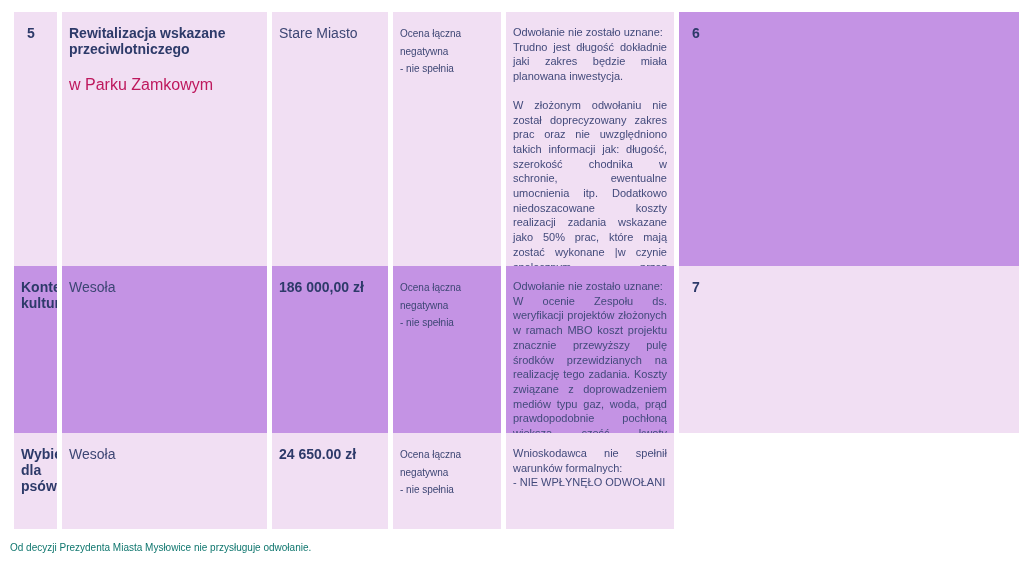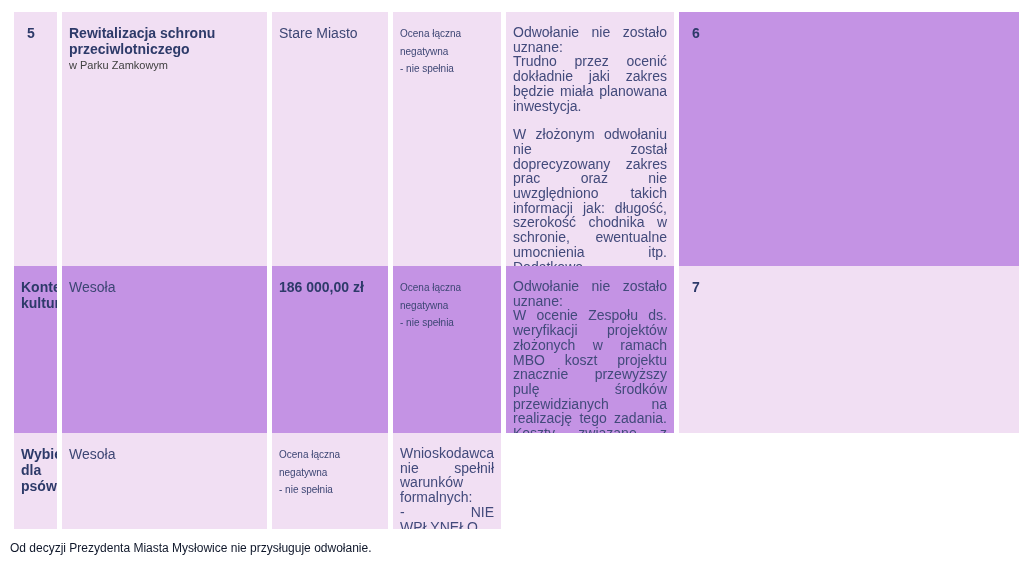"Rewitalizacja schronu przeciwlotniczego" div.title-bold { text: schronu -> wskazane }
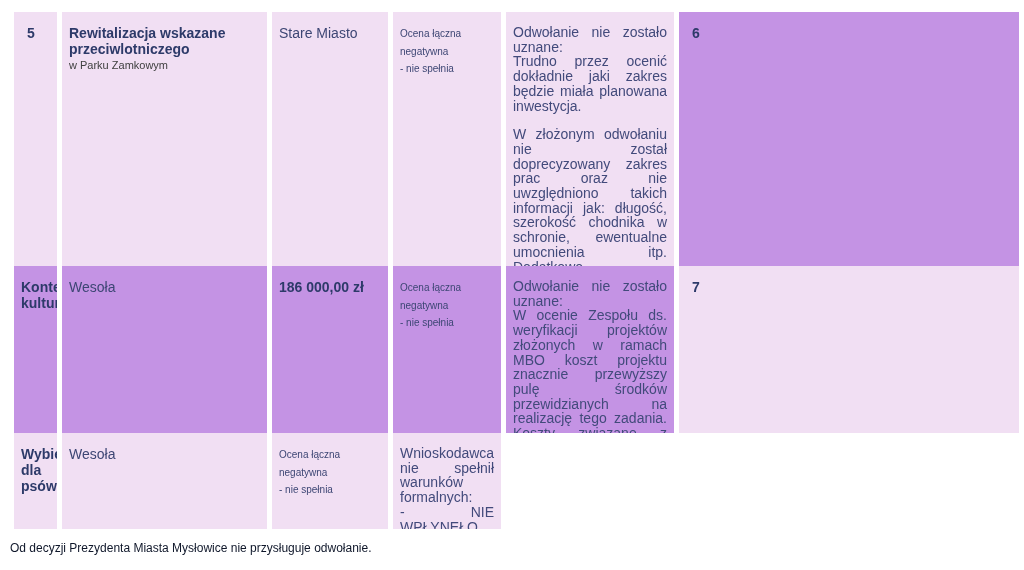"Odwołanie nie zostało uznane:" .just { font-size: 14px -> 11px }
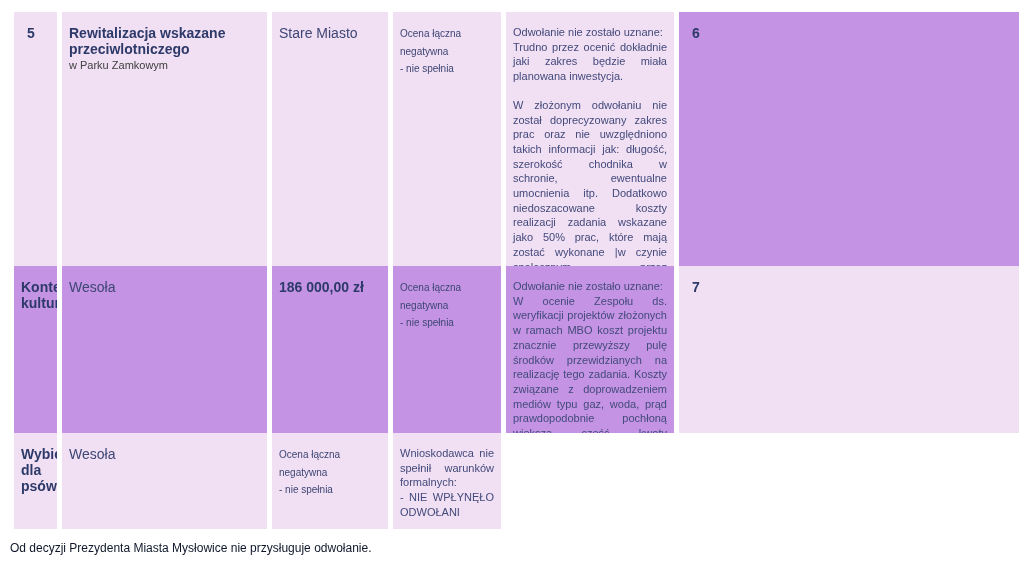"Trudno przez ocenić dokładnie jaki" p.jp { text: przez ocenić -> jest długość }
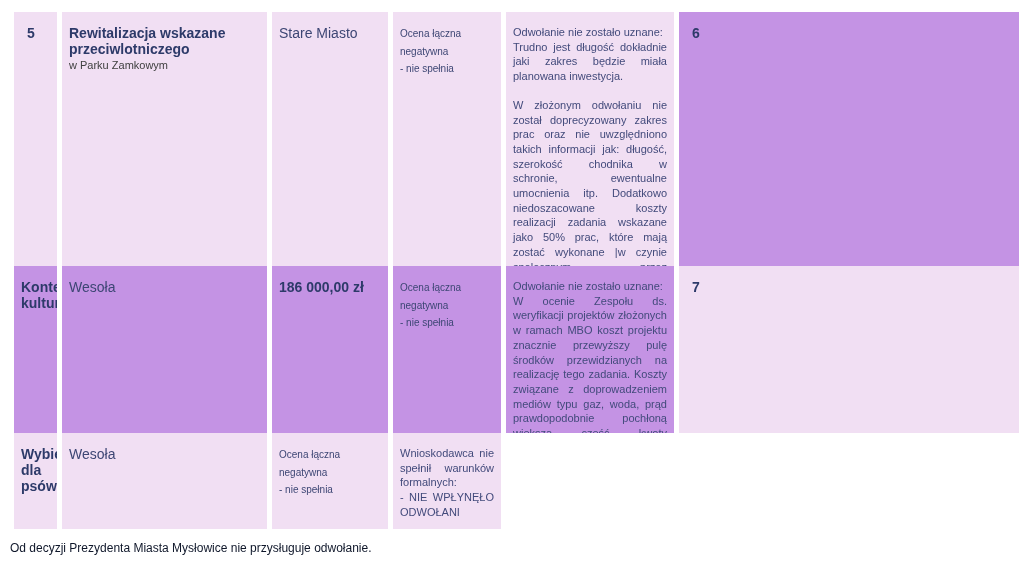"w Parku Zamkowym" .title-rest { color: #404040 -> #be185d; font-size: 11px -> 16px; margin-top: none -> 20px }
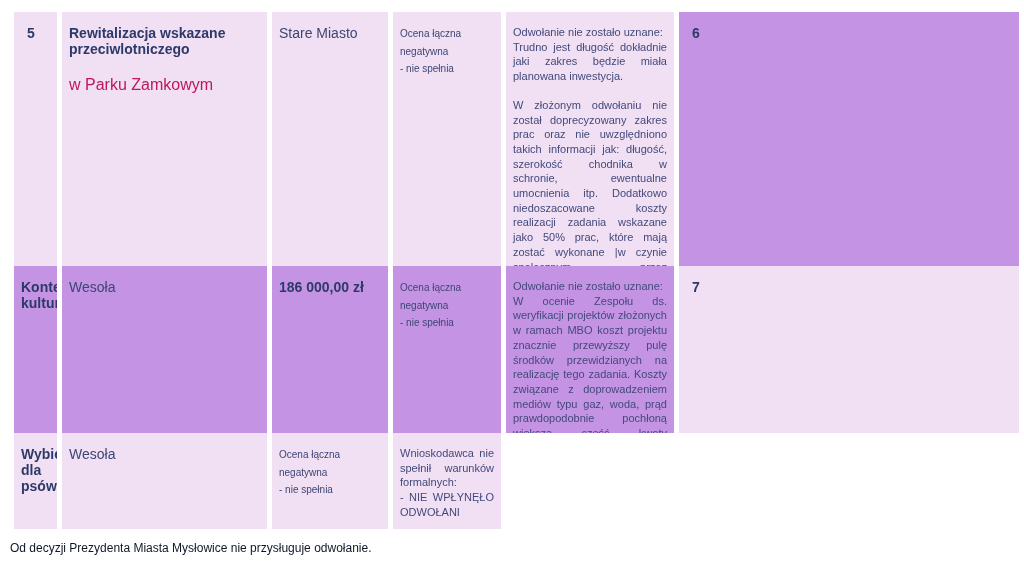"24 650.00 zł" div.cell { html: none -> <div>24 650.00 zł</div> }
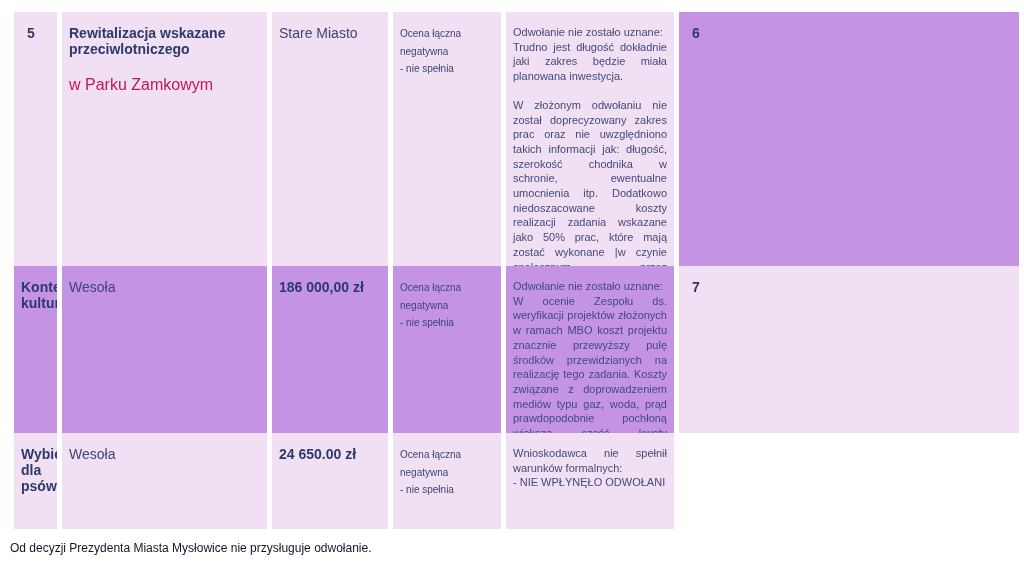"Od decyzji Prezydenta Miasta Mysłowice" .footer-note { color: #0f172a -> #0f766e; font-size: 12px -> 10px }
